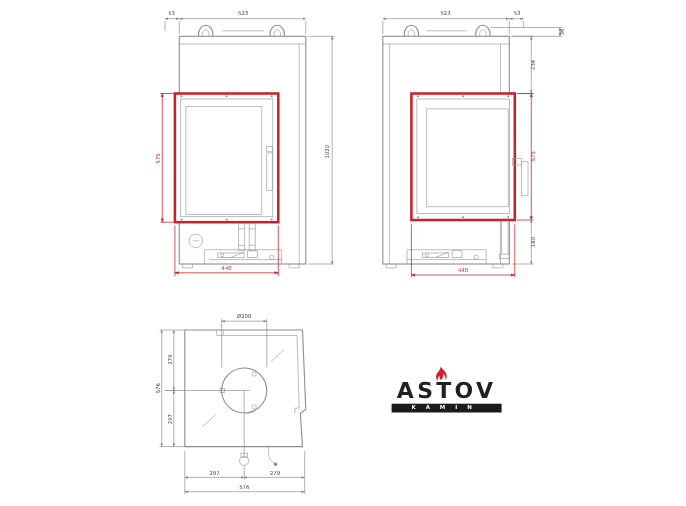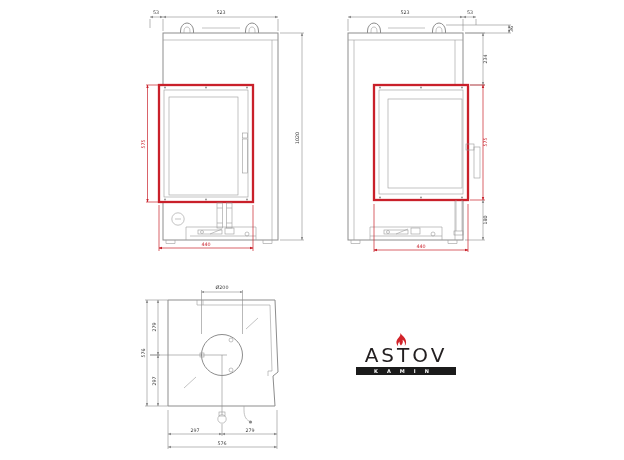"ASTOV" .brandname { font-weight: normal -> bold }
